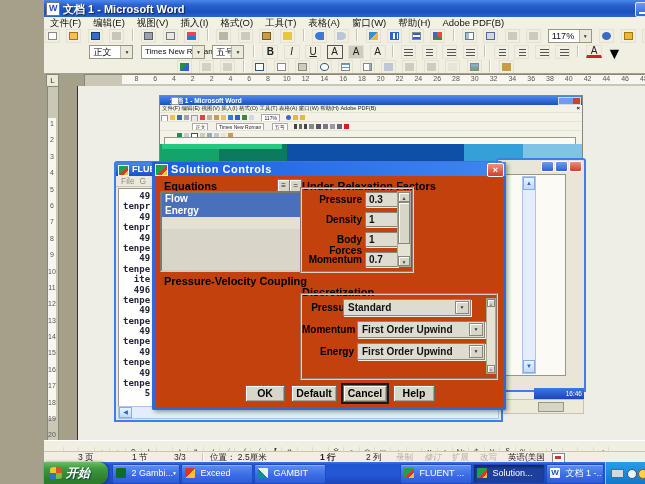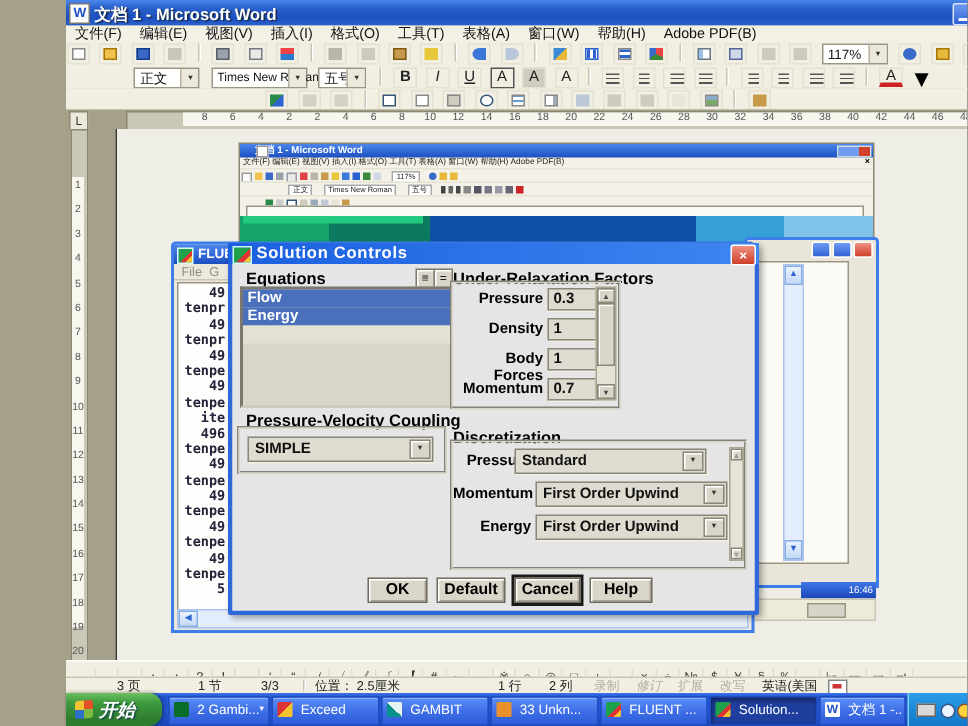"Solution Controls" #dialog { background: #e5e5e5 -> #c2410c }
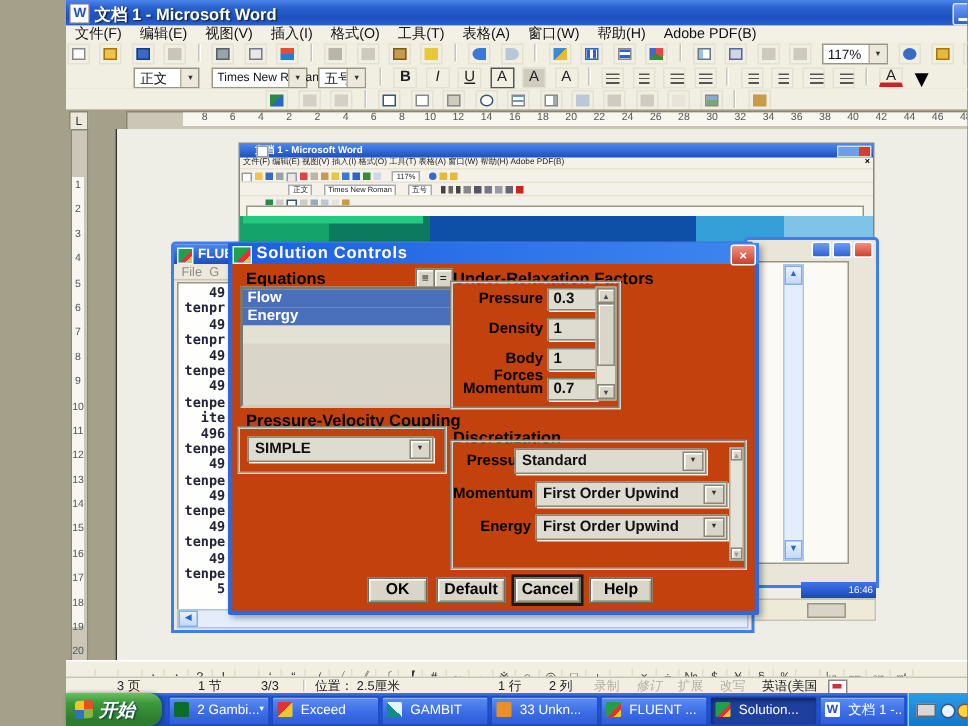"SIMPLE" div.gframe { html: <div> <div> <span>SIMPLE</span> <span>▼</span> </div> </div> -> none }
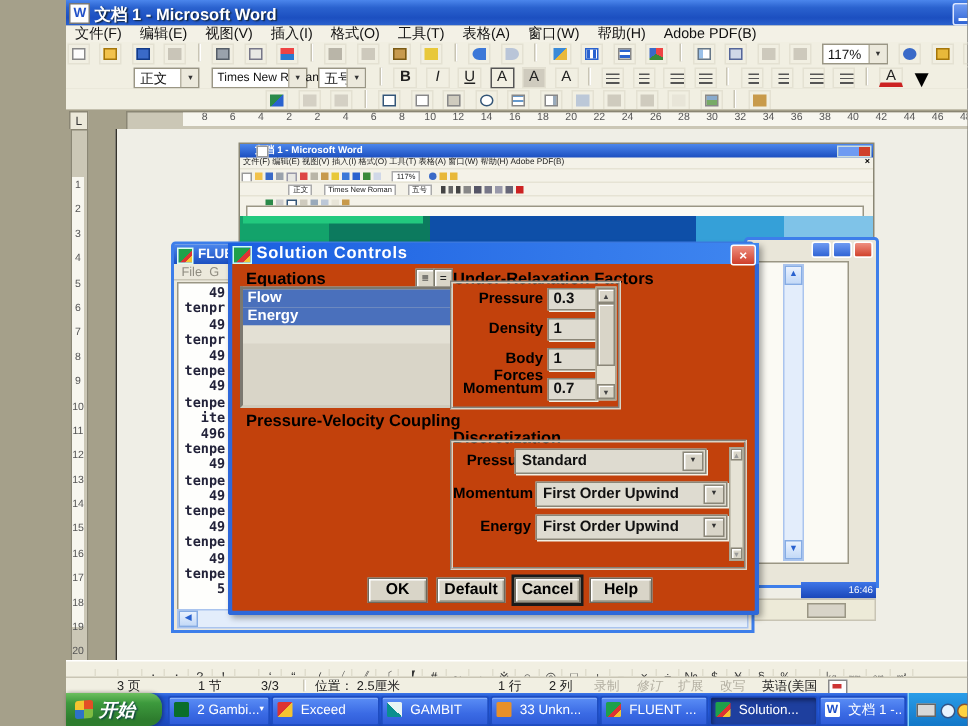"1 行" span { font-weight: none -> bold; left: 288px -> 276px }
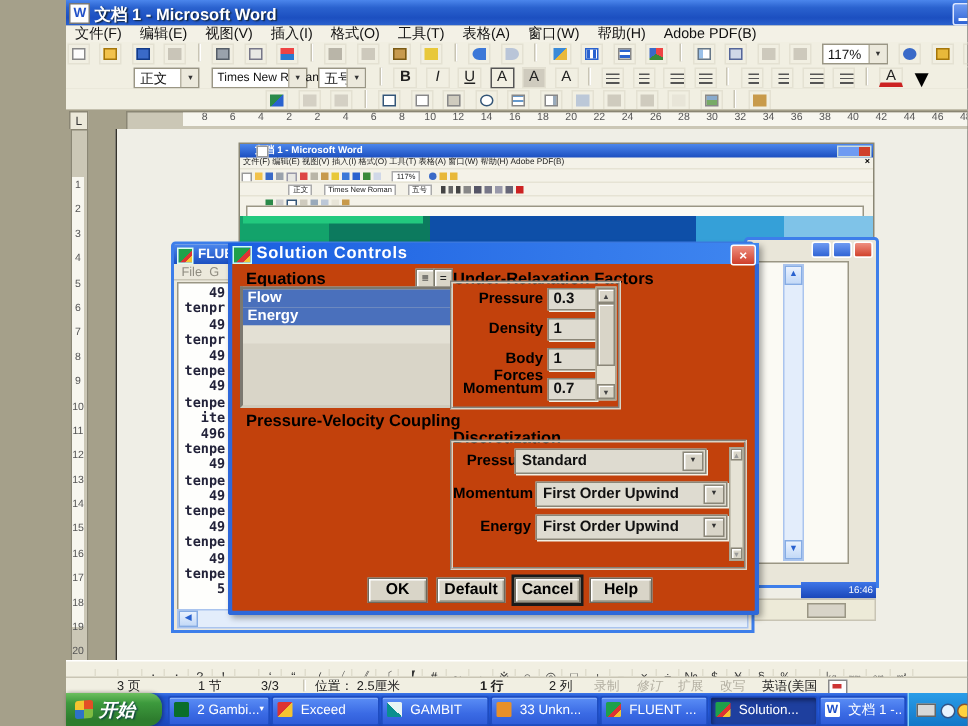"33 Unkn..." div.task { html: <div> <span></span> <span>33 Unkn...</span> </div> -> none }
